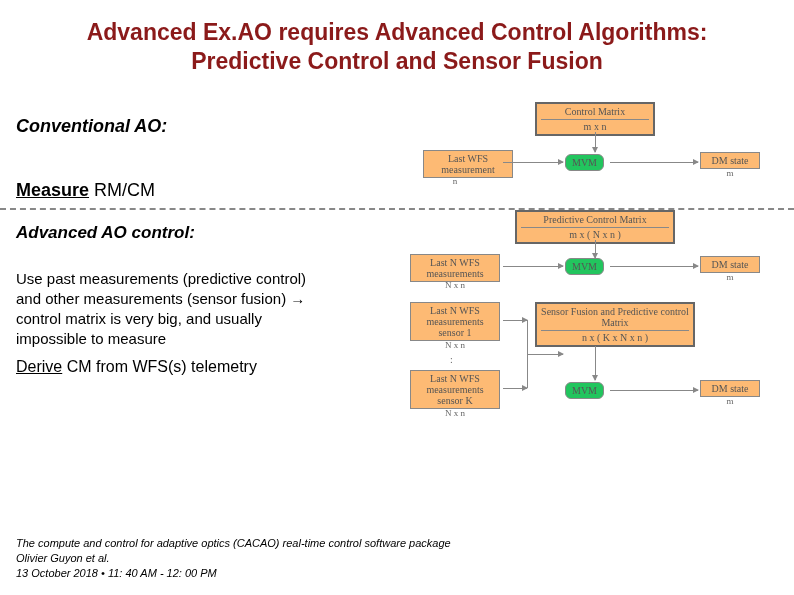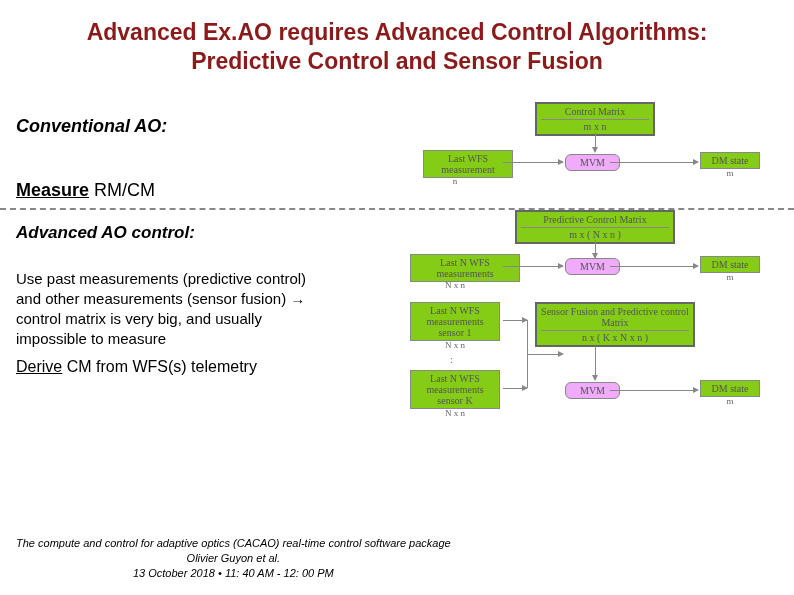"Control Matrix" .box { background: #84cc16 -> #fdba74 }
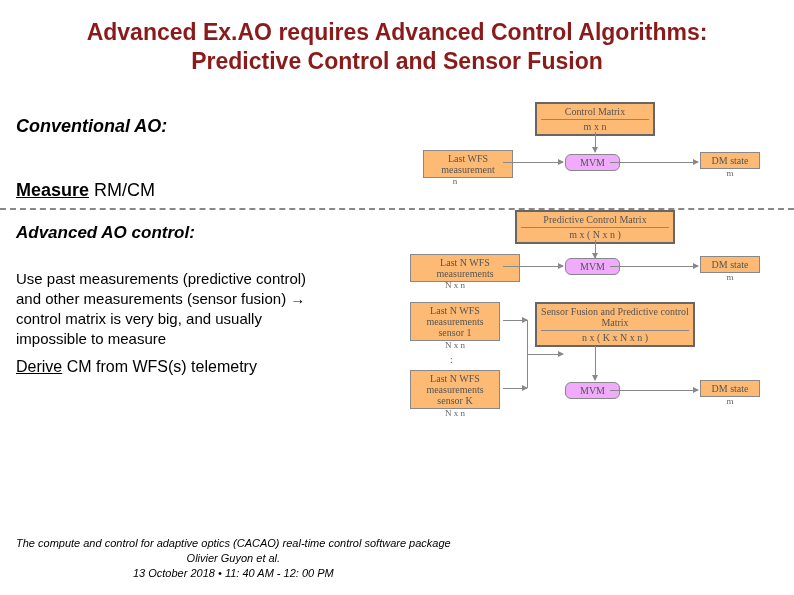"MVM" .oct { background: #f0abfc -> #22c55e; padding: 2px 14px -> 2px 6px }
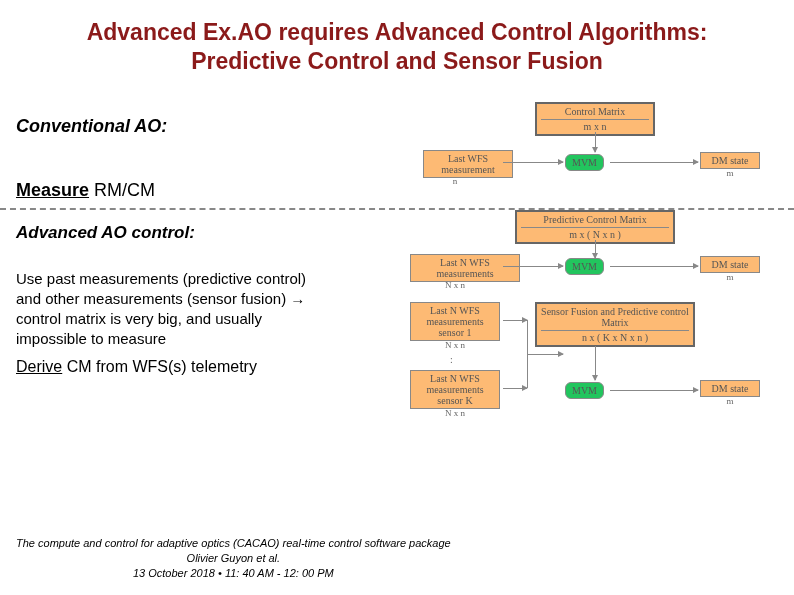"Last N WFS measurements" div.box { width: 110px -> 90px }
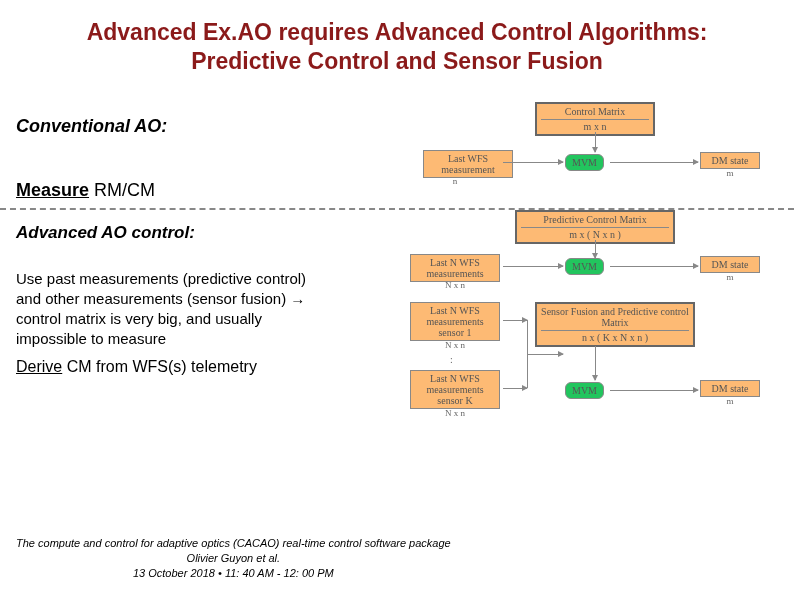"The compute and control for" .footer { text-align: center -> none }
